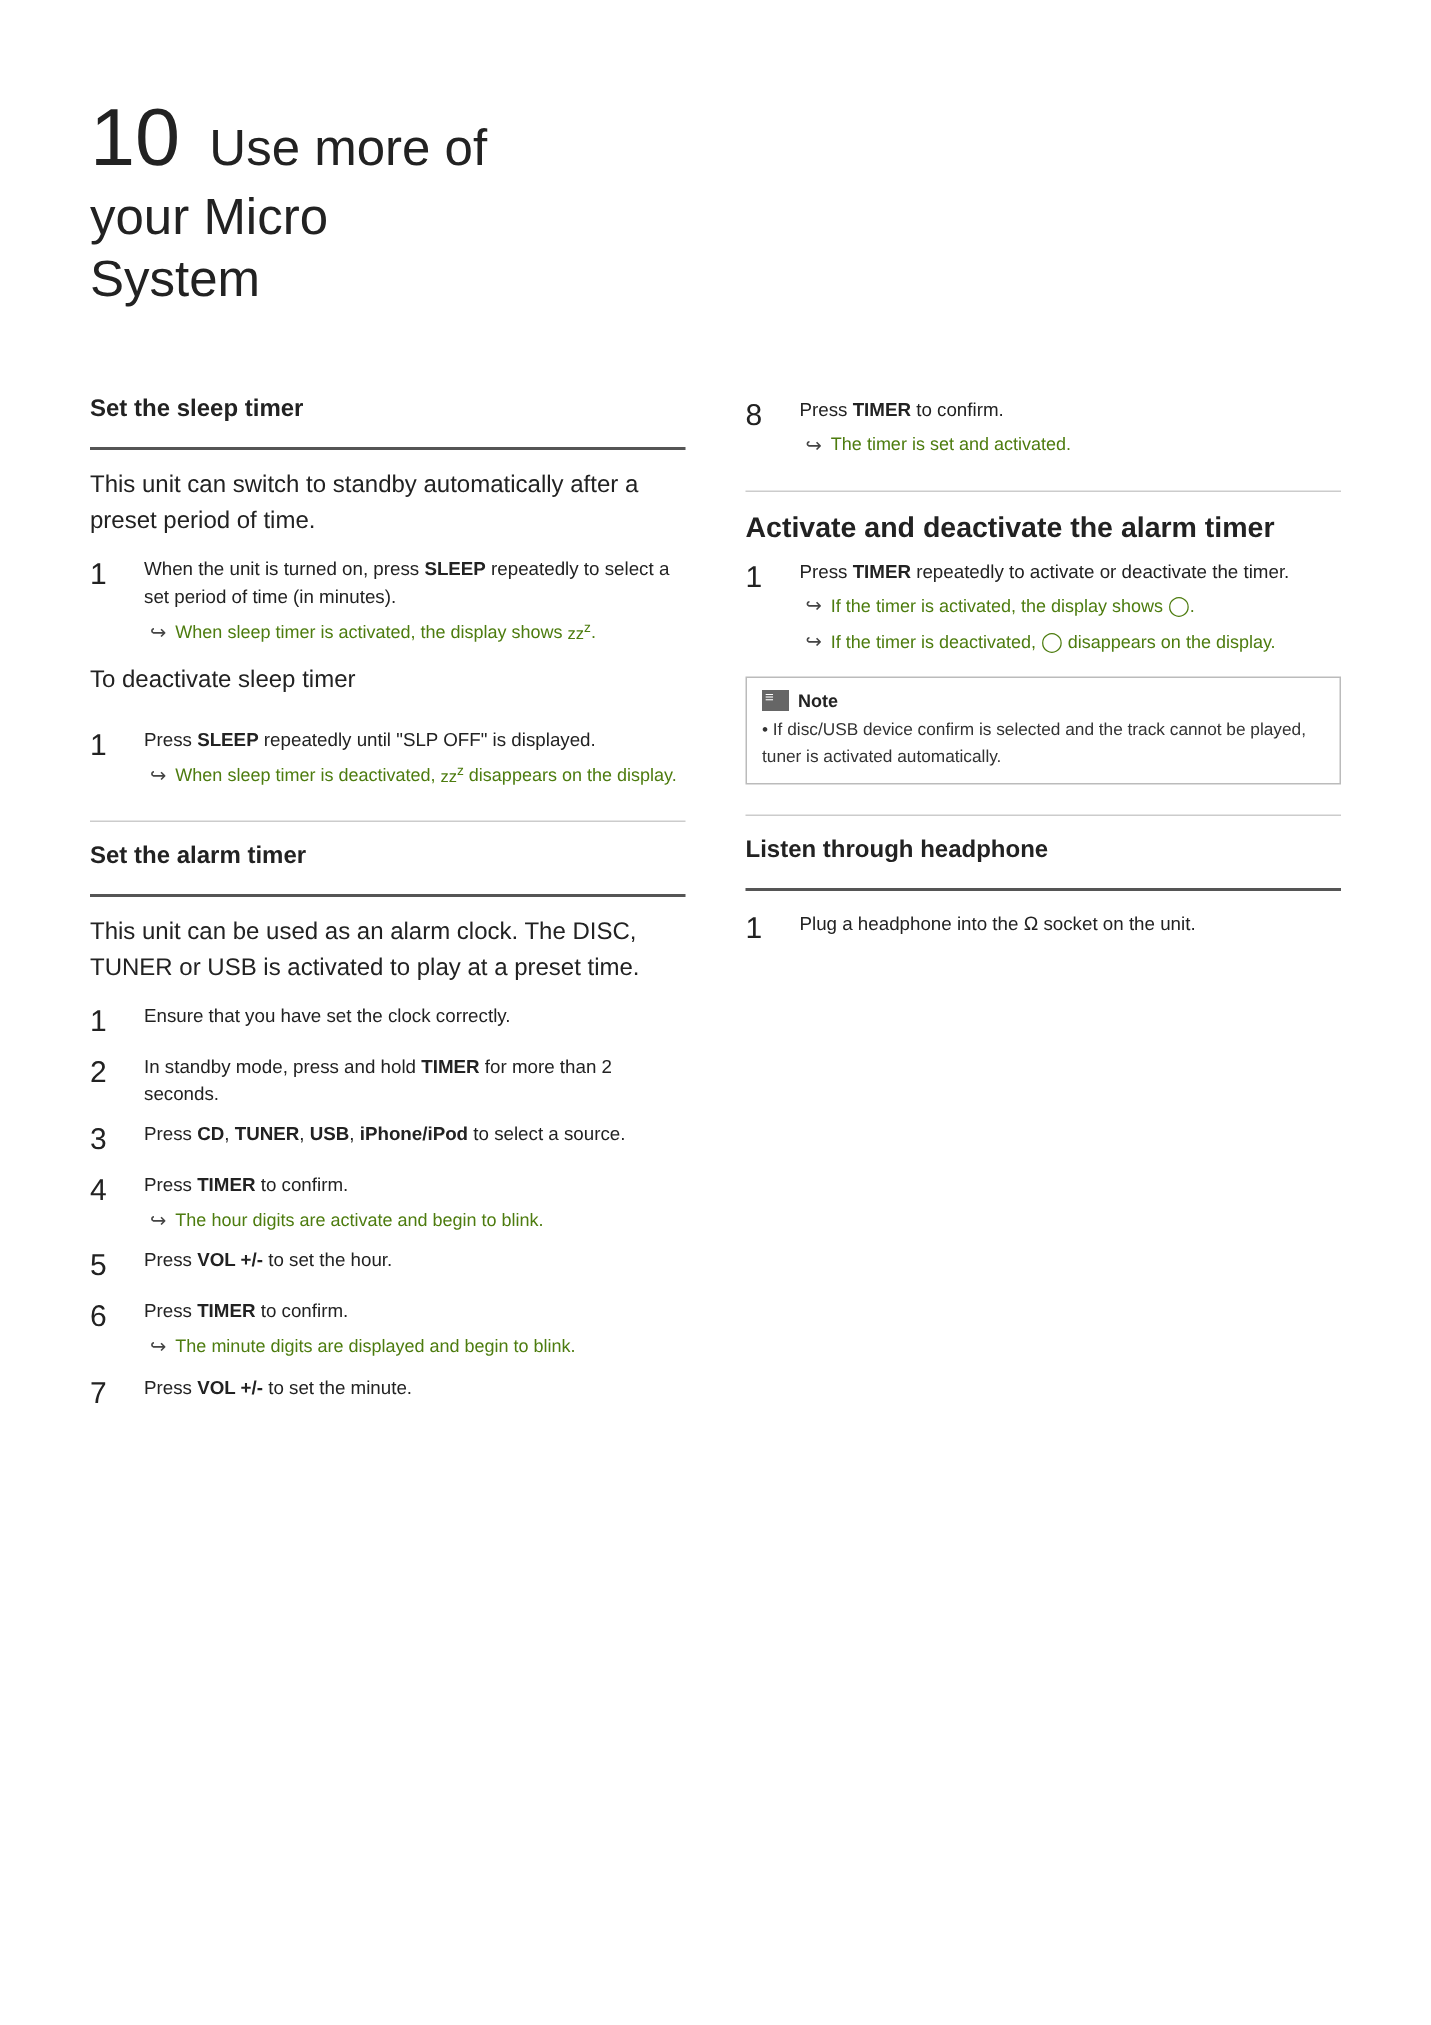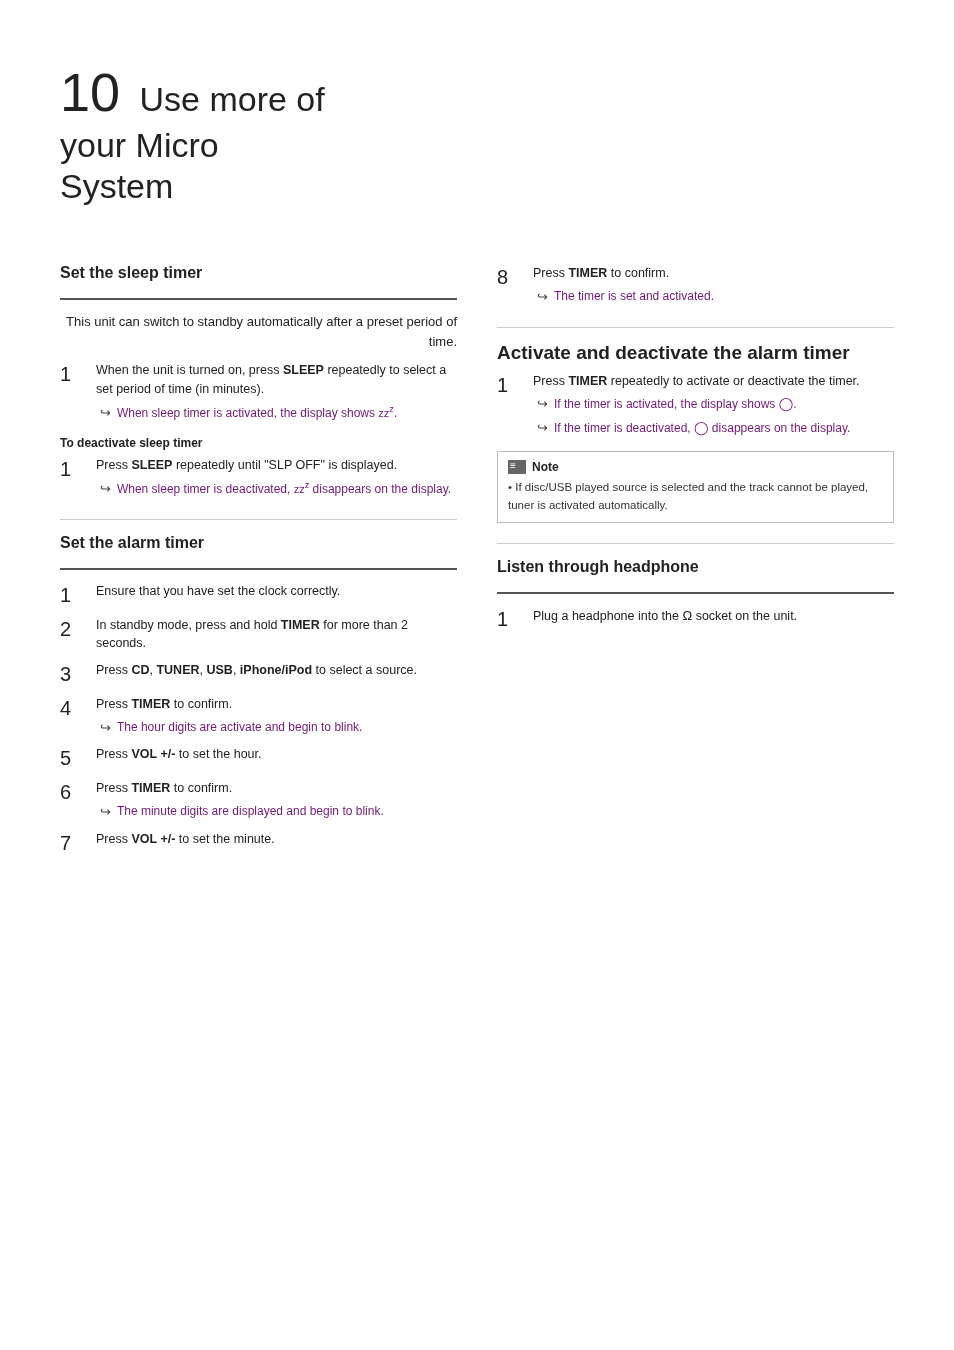"The timer is set and" .arrow-text { color: #701a75 -> #4d7c0f }
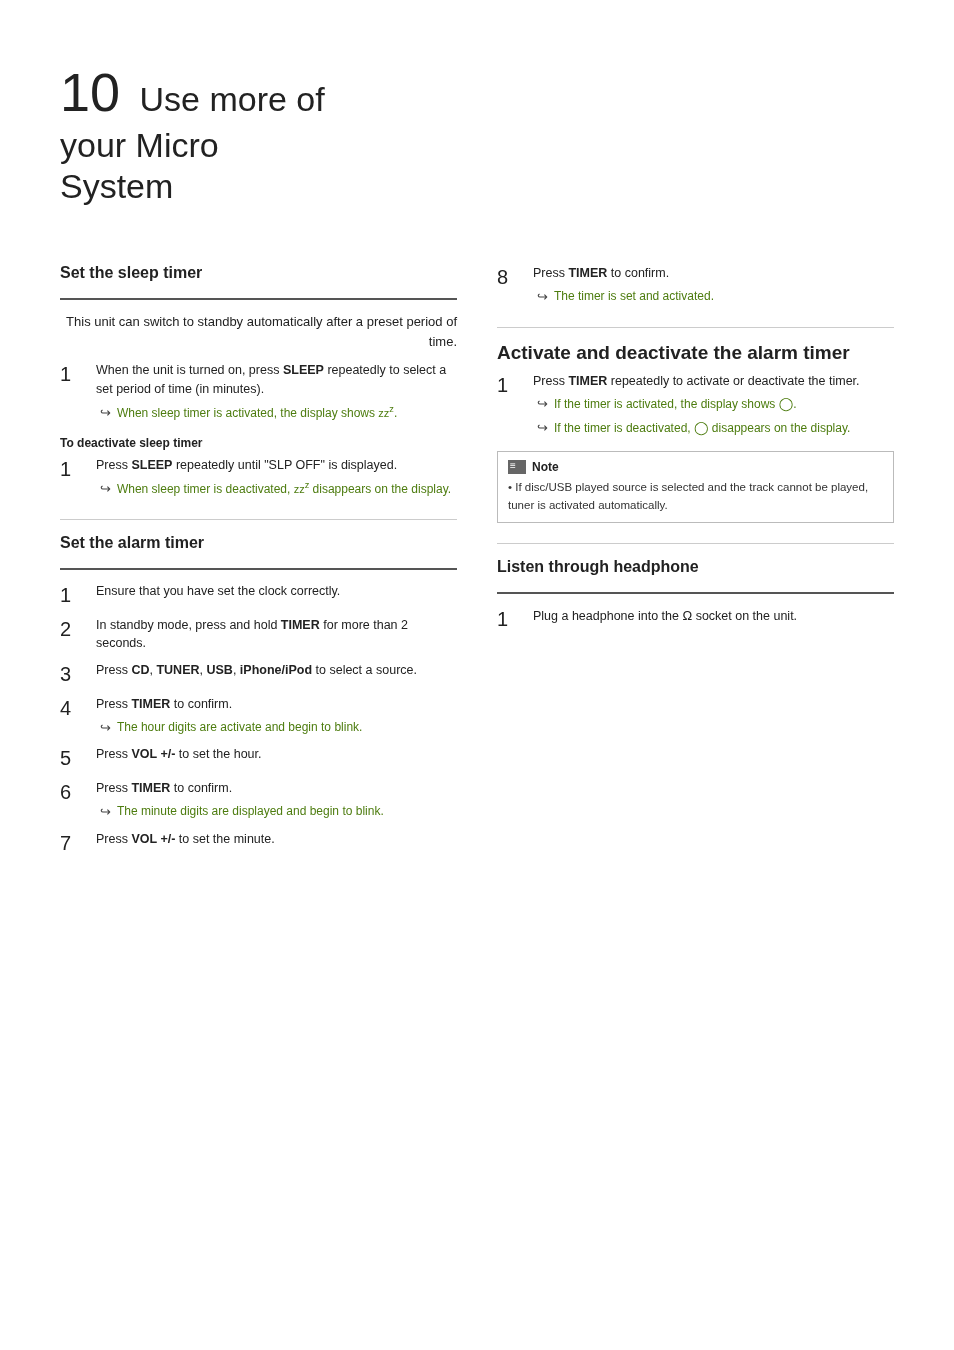"This unit can switch to" p.intro-text { font-size: 13px -> 16px; text-align: right -> none }
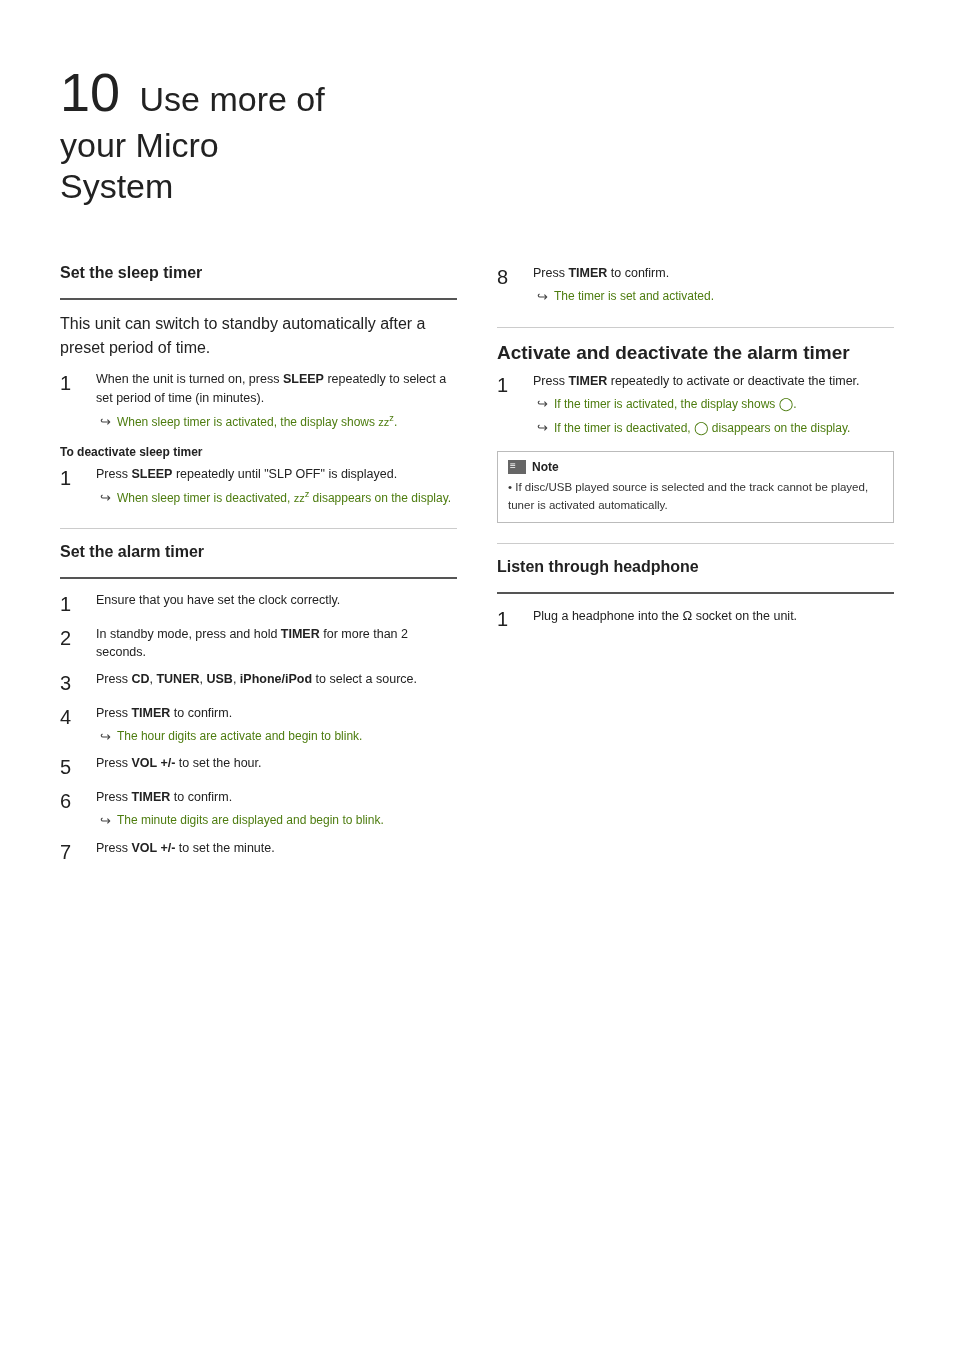"To deactivate sleep timer" .sub-label { font-size: 12px -> 16px; font-weight: 700 -> 400; margin-bottom: 6px -> 21px }
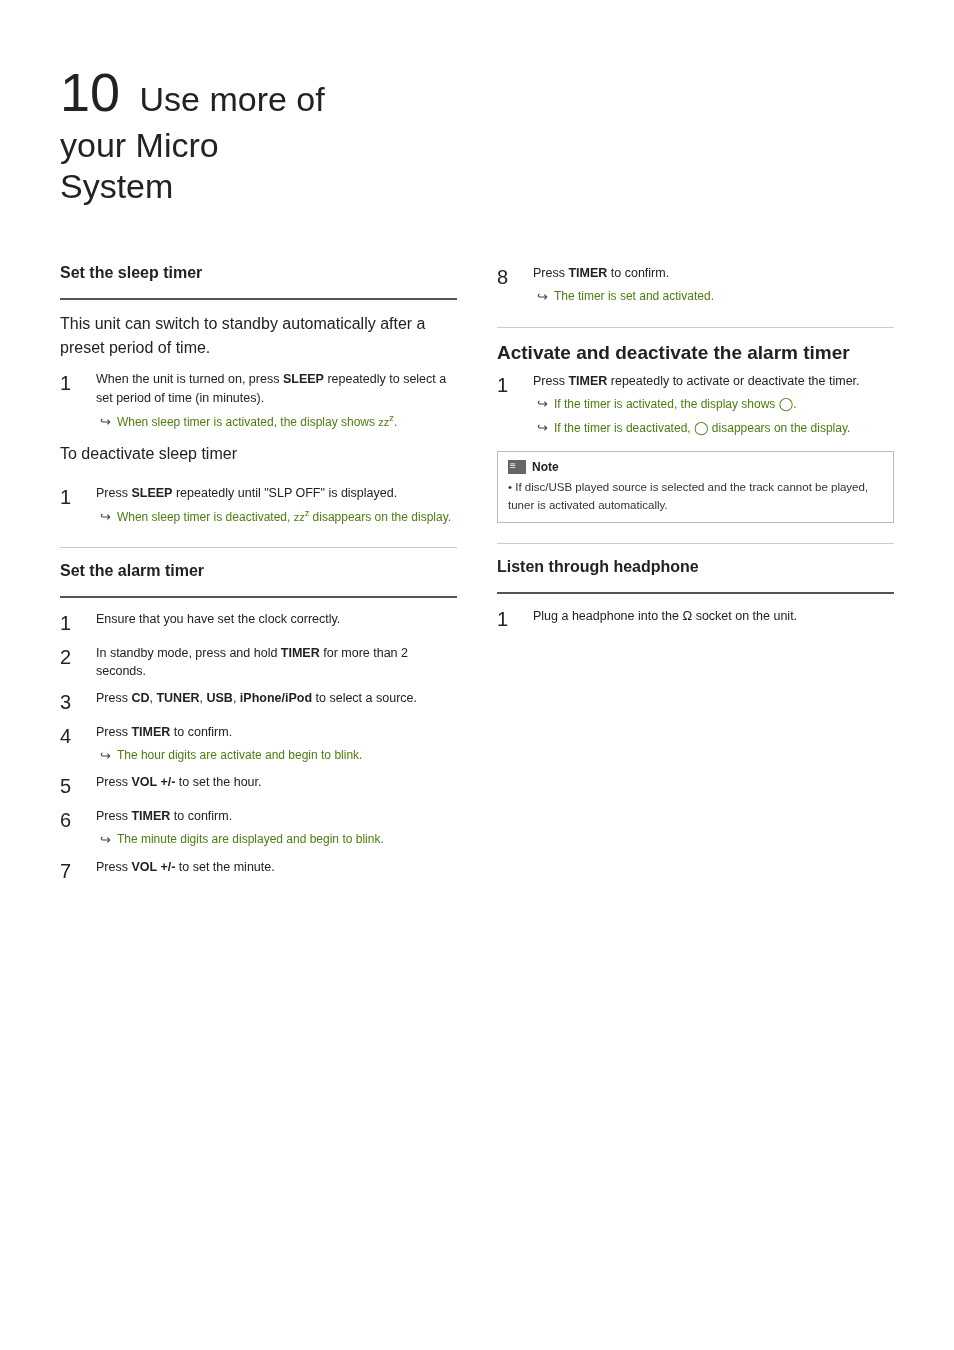"• If disc/USB played source" p.note-text { text: played source -> device confirm }
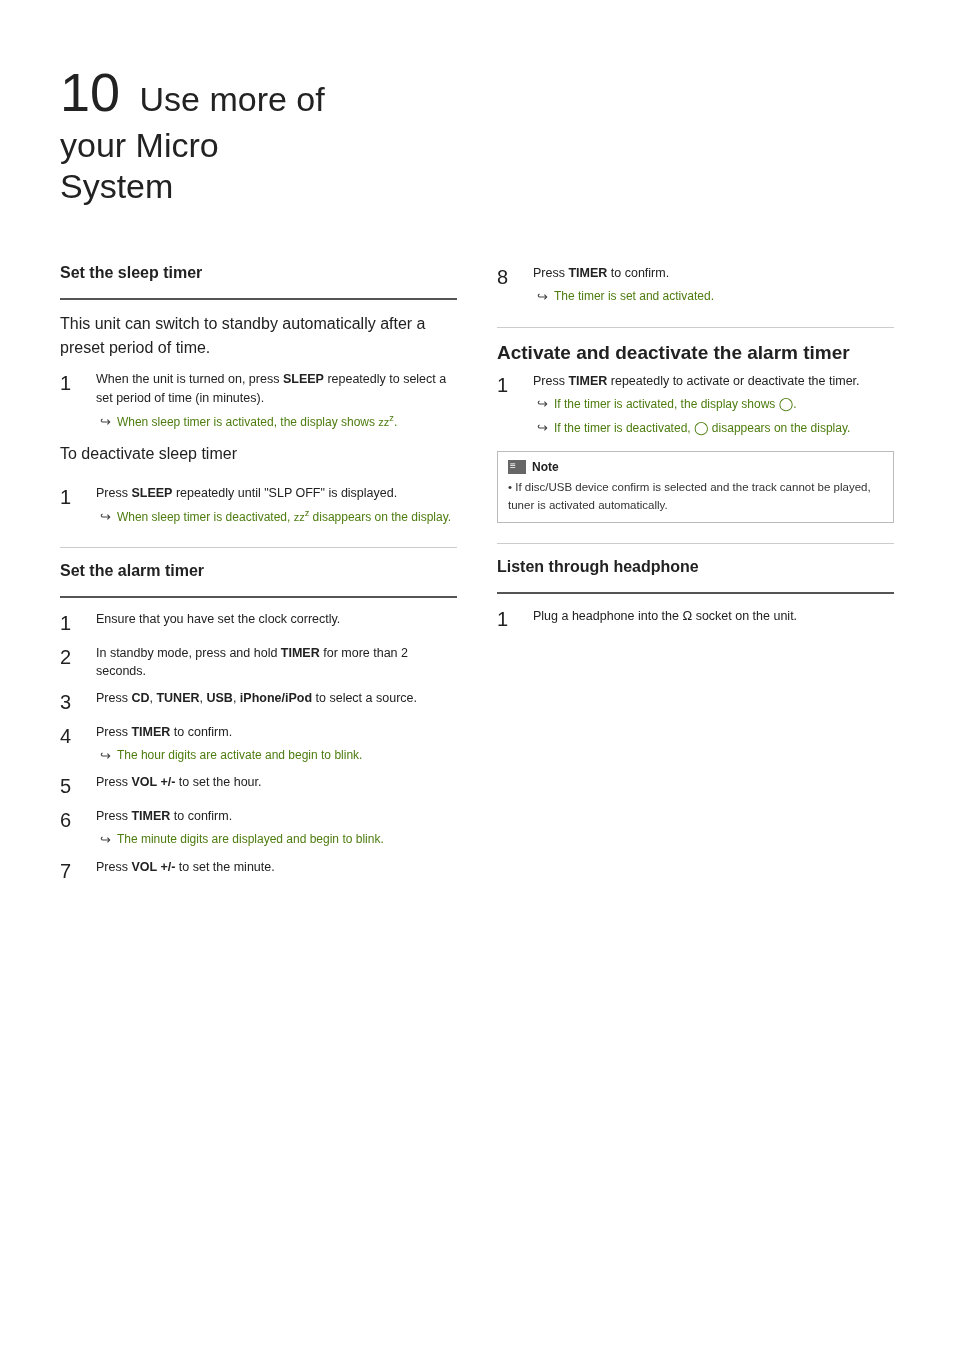"This unit can be used" p.intro-text { html: none -> <p> This unit can be used as an alarm clock. The DISC, TUNER or USB is activated to play at a preset time. </p> }
